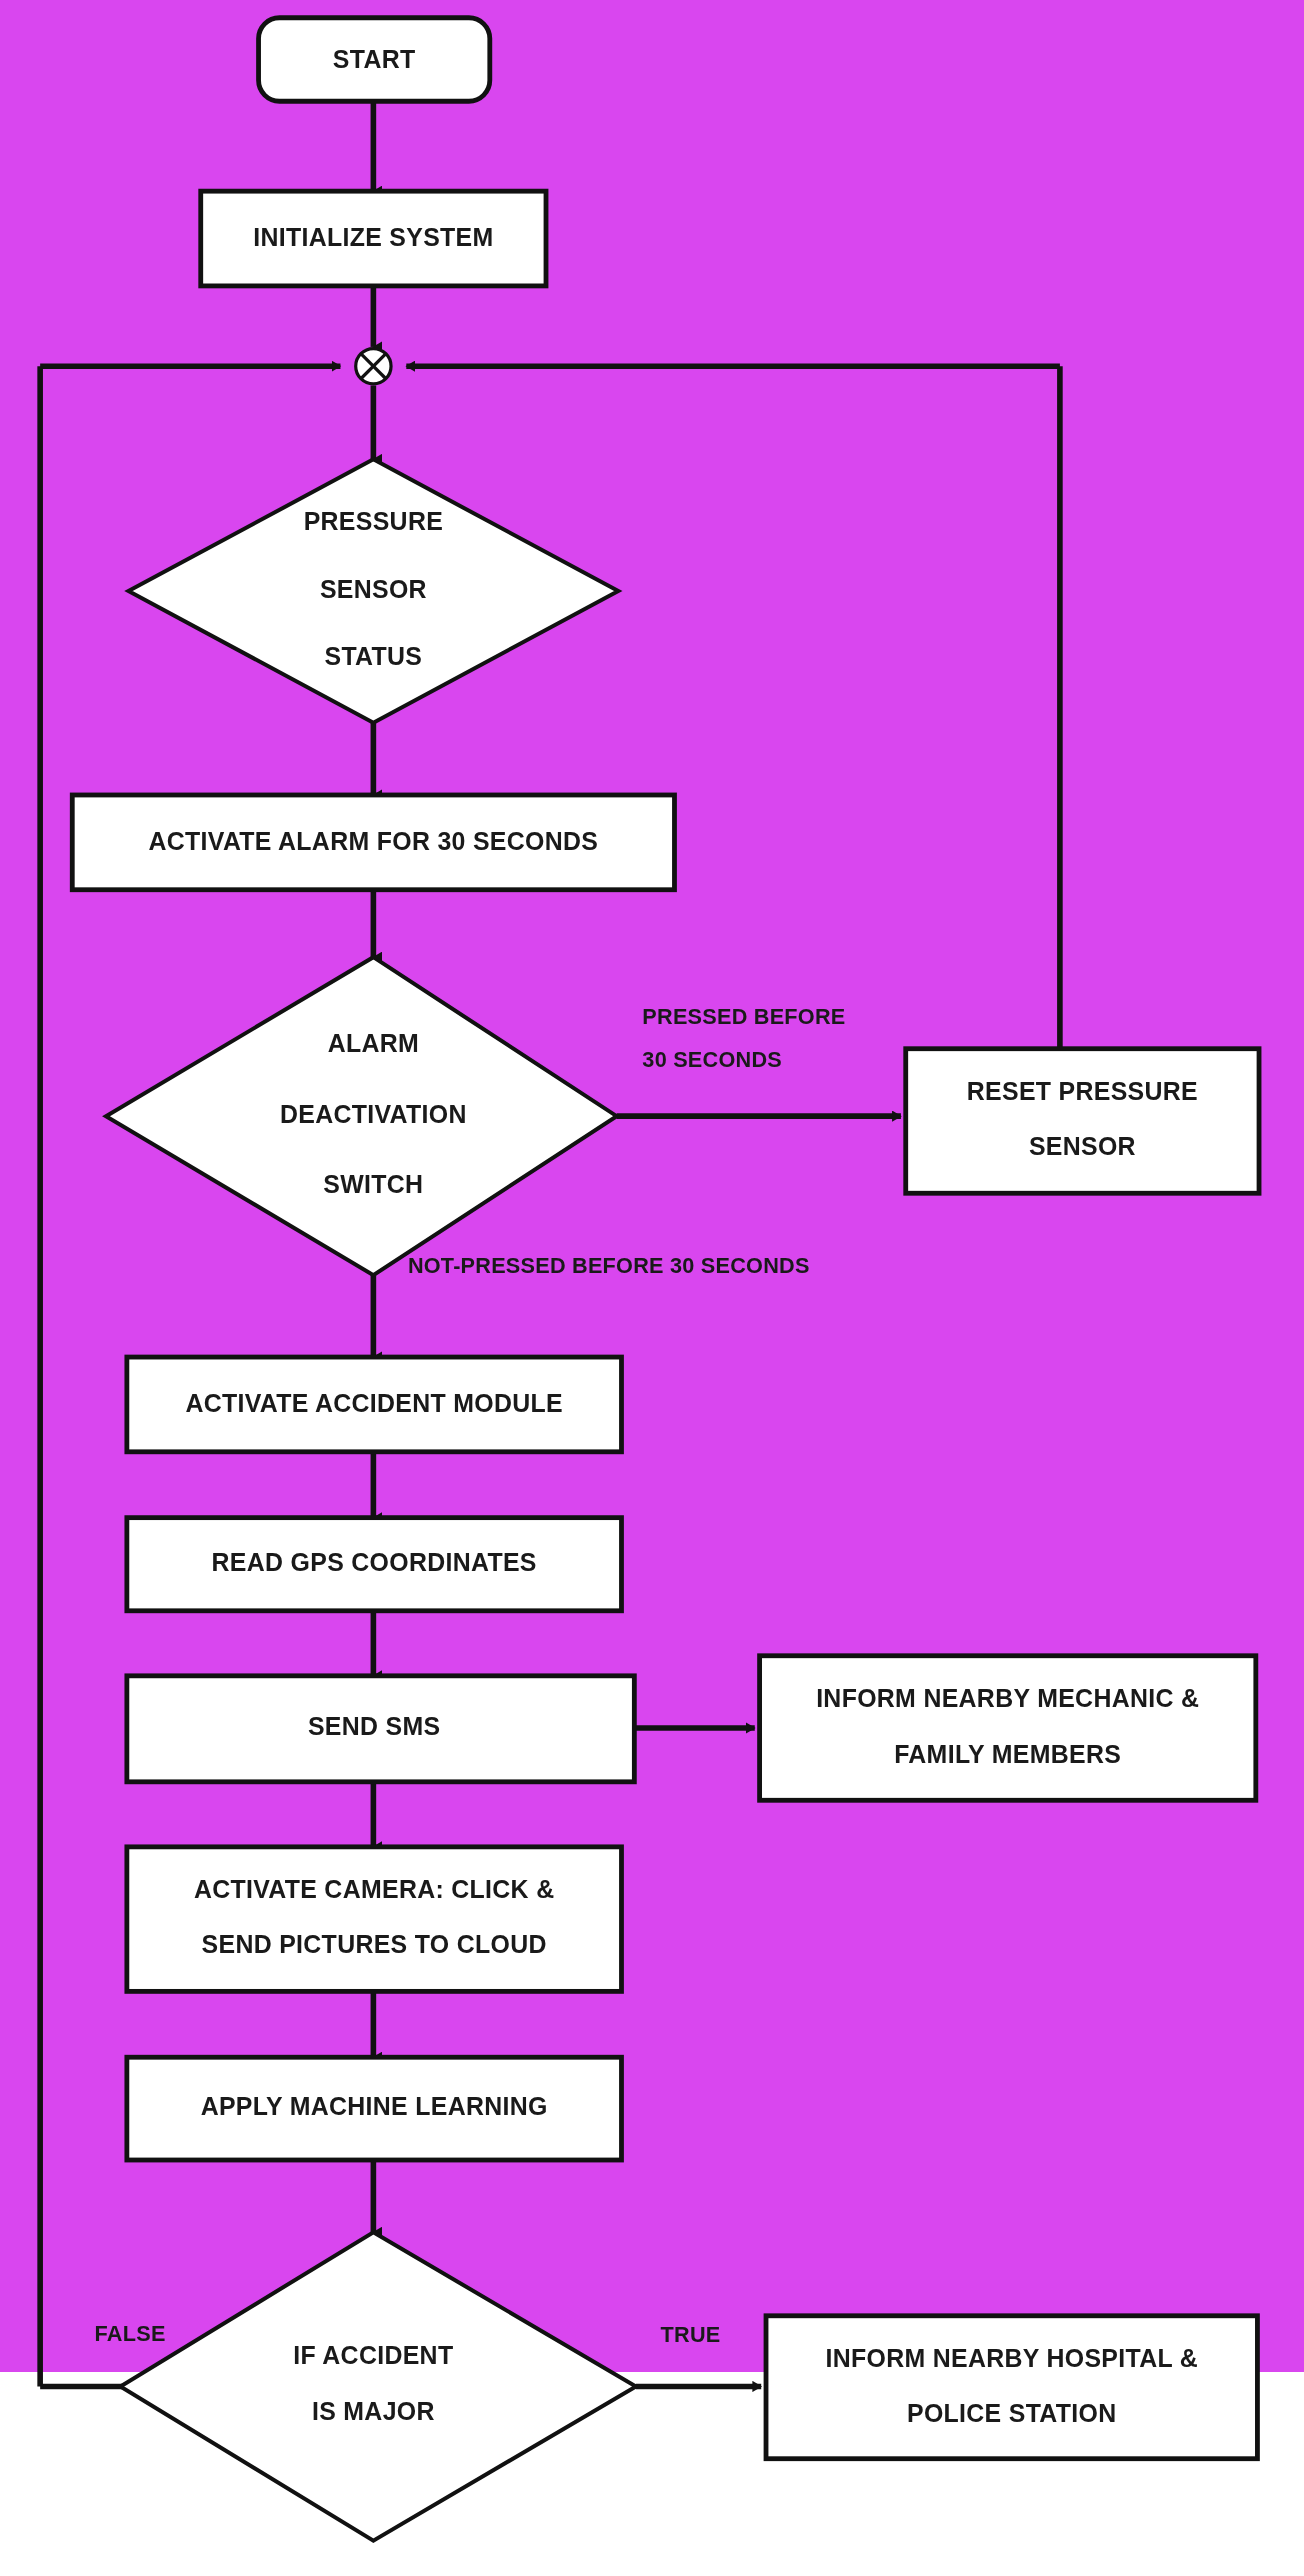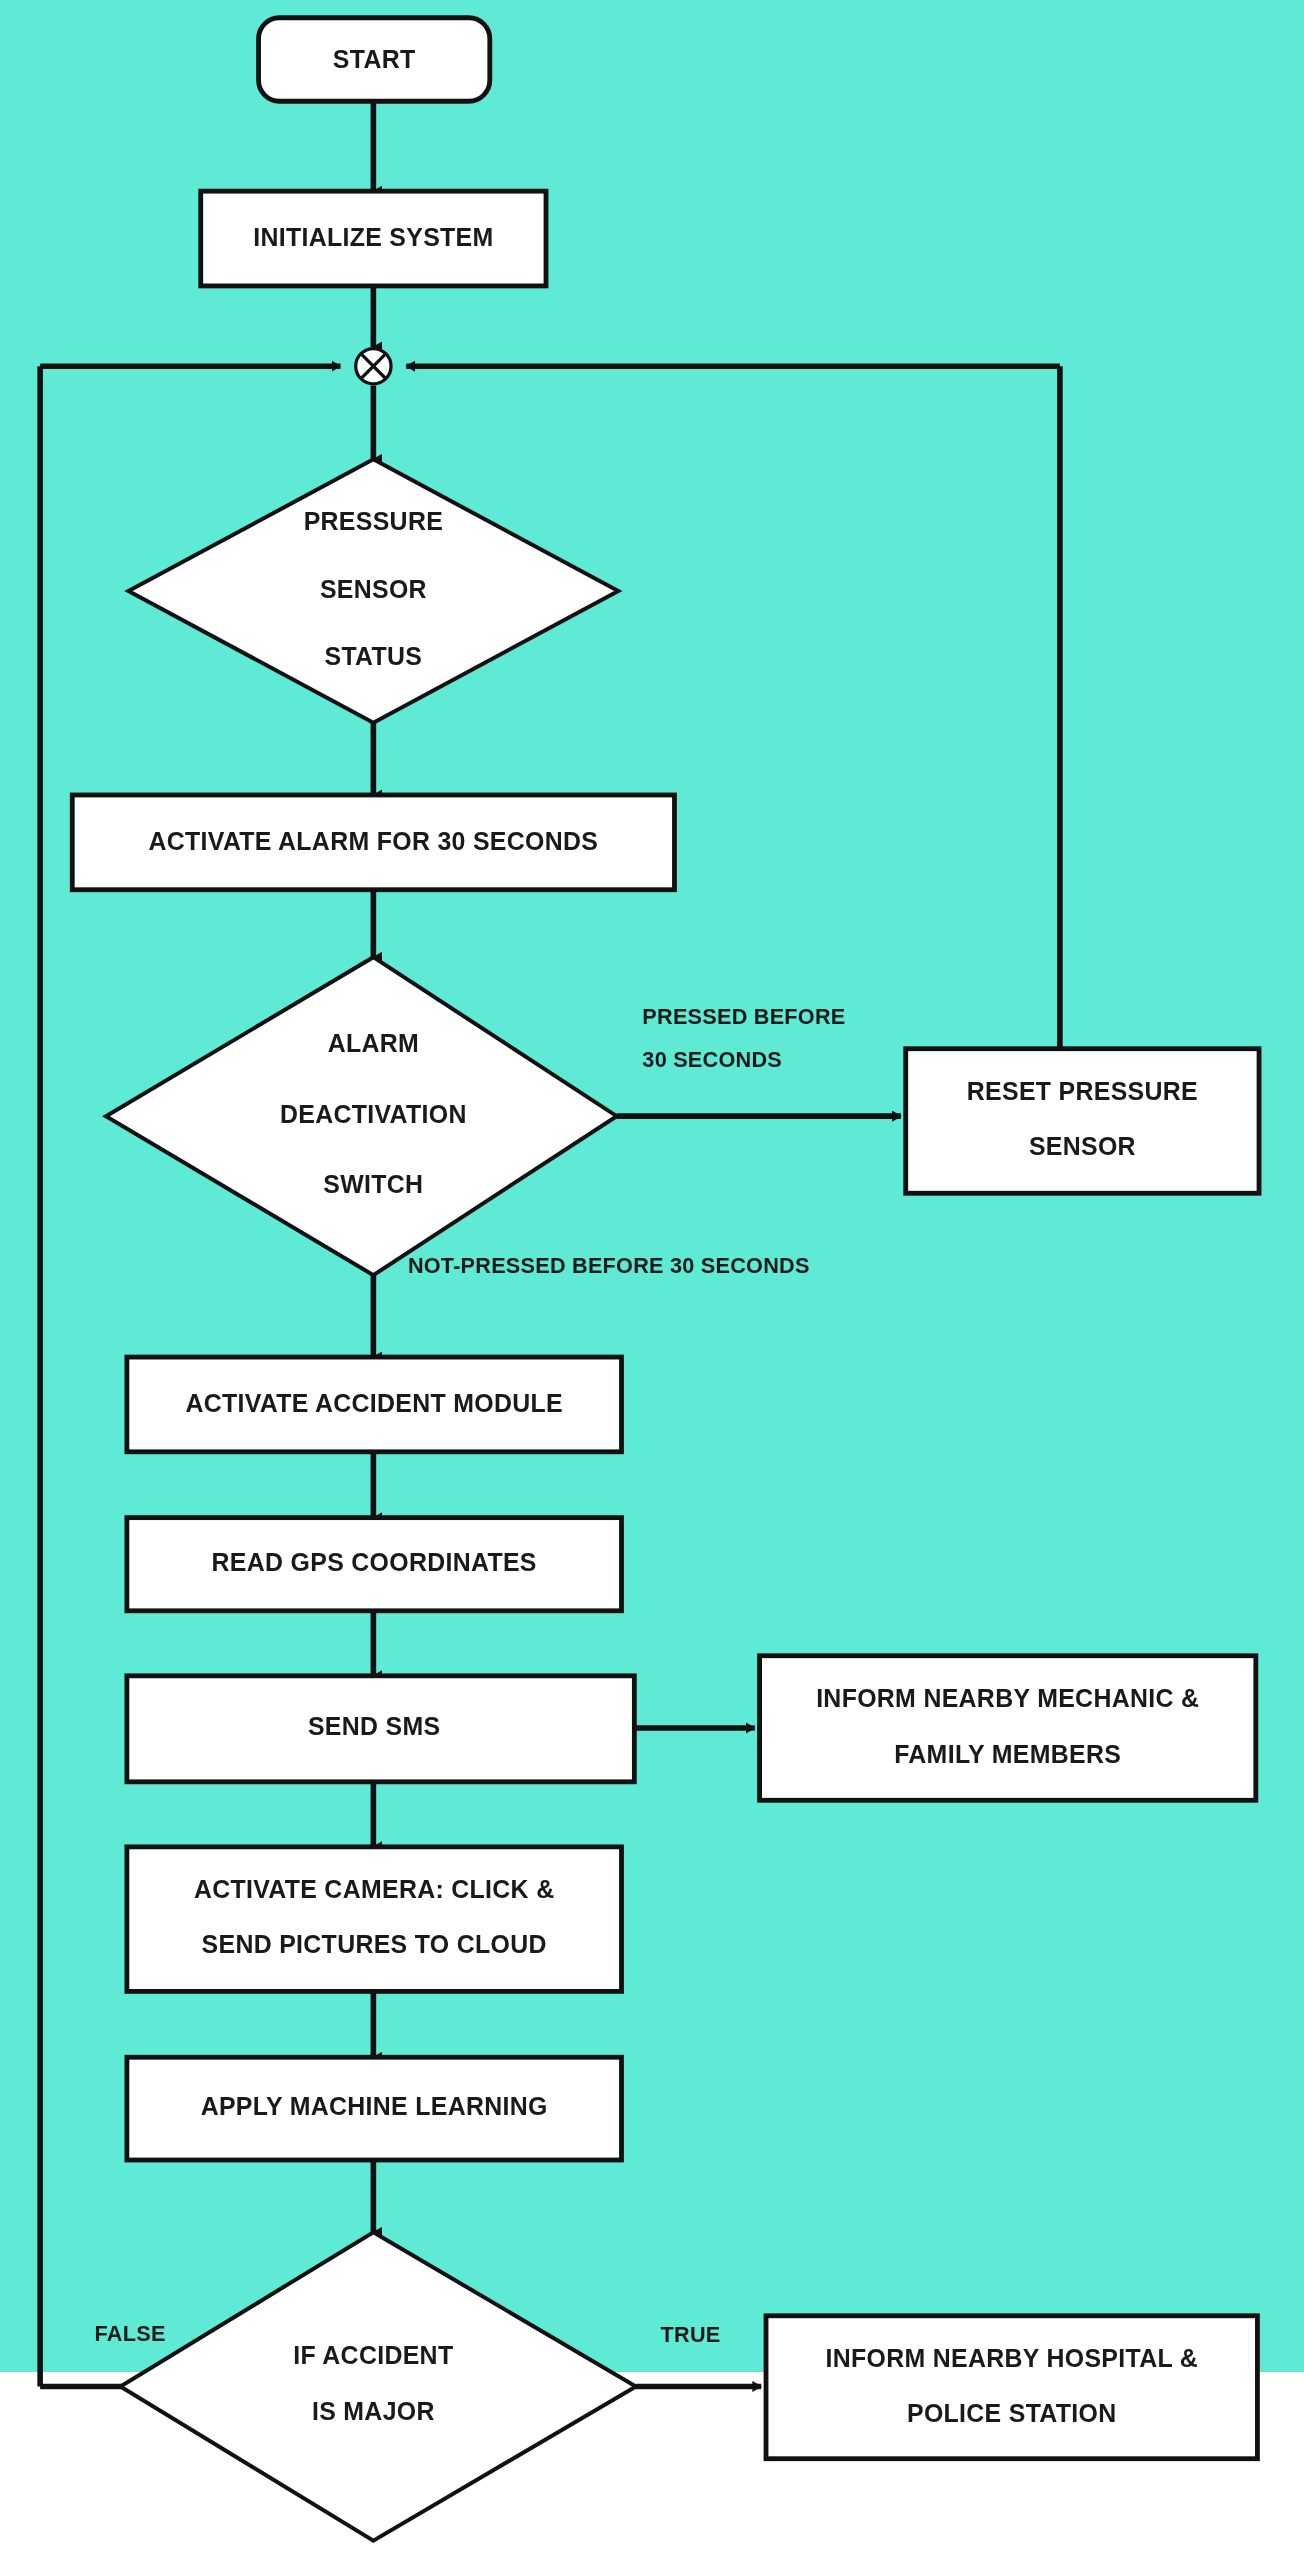"START" #flowchart-root { background: #5eead4 -> #d946ef }
